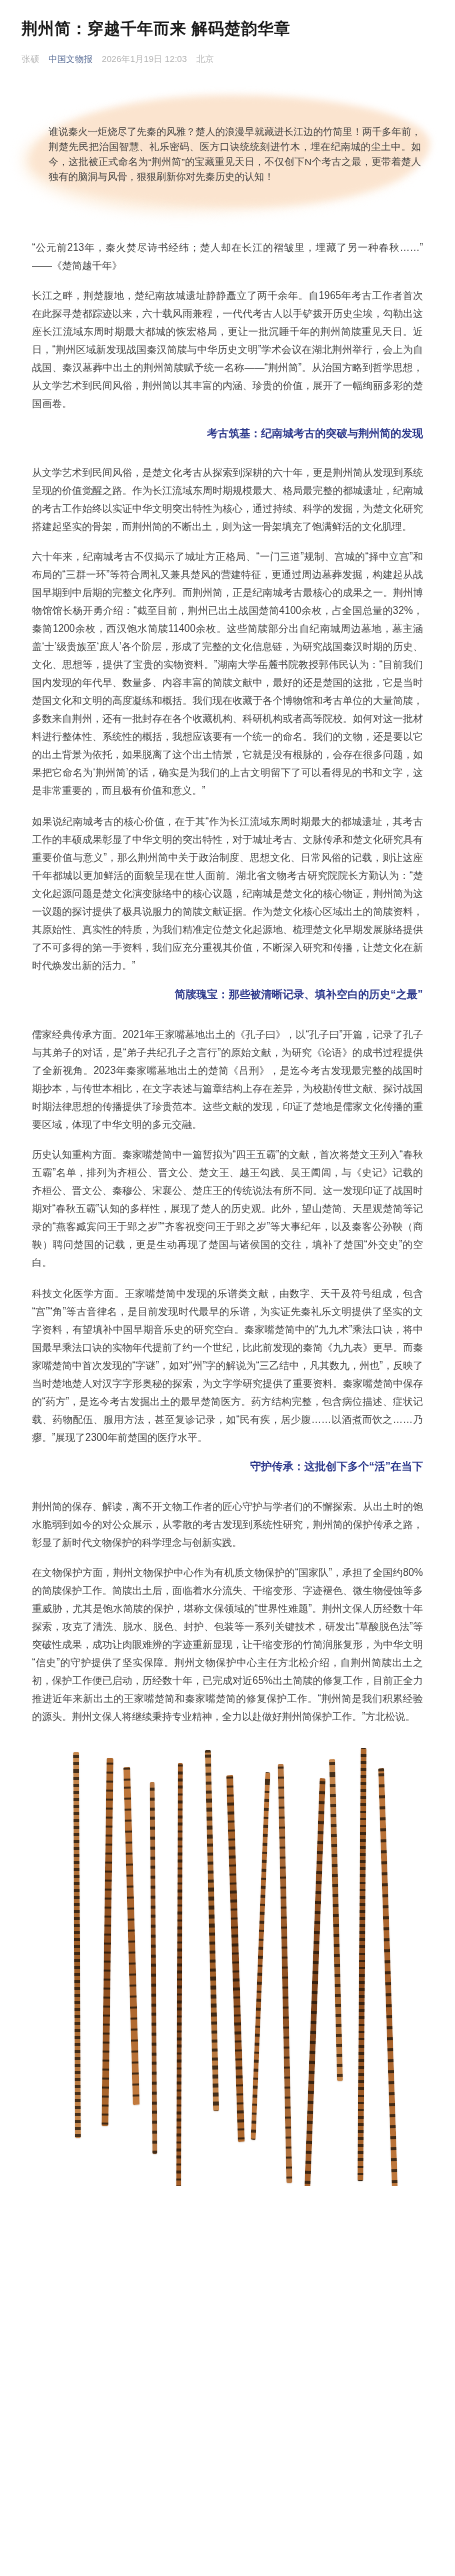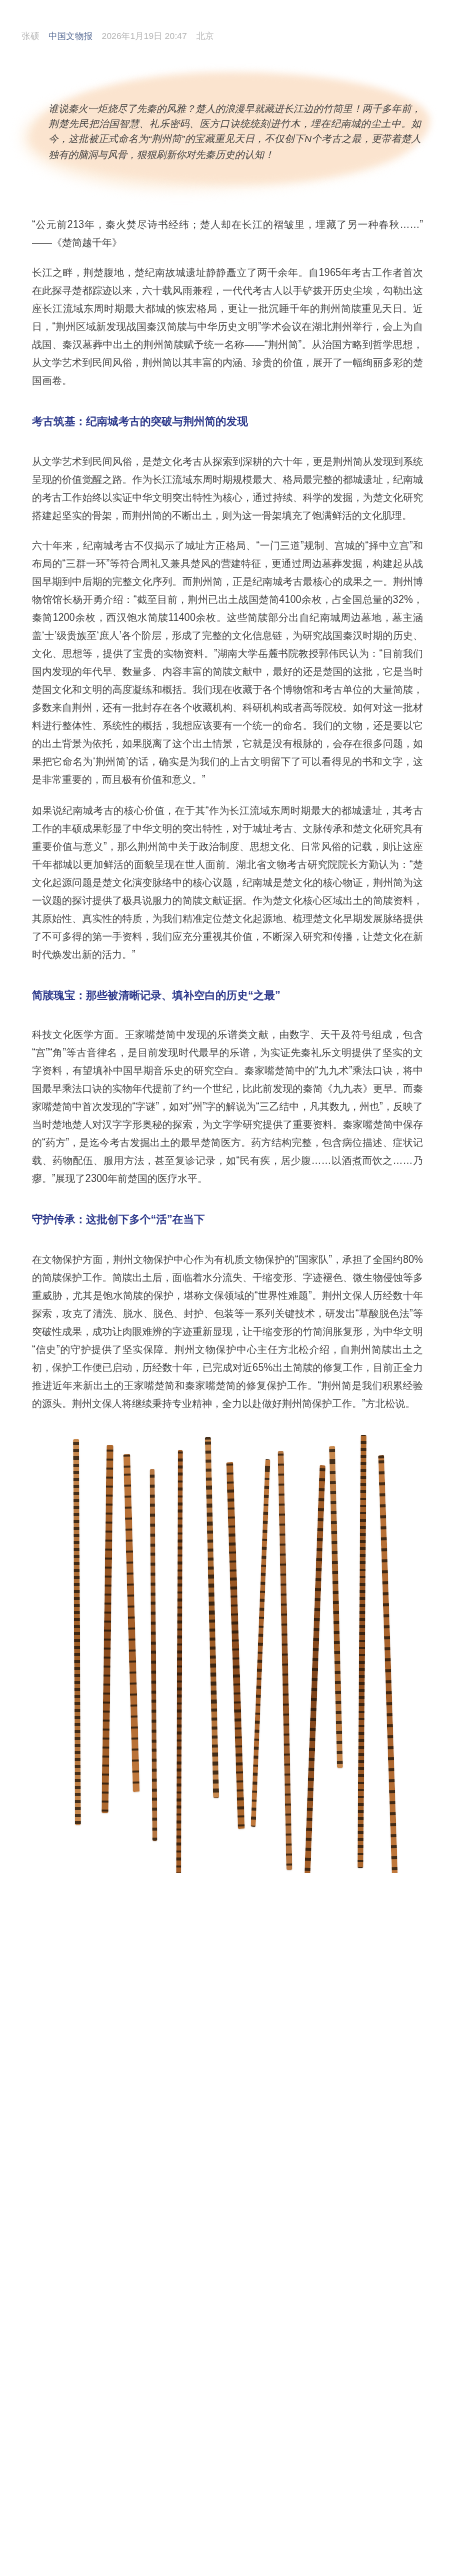"荆州简：穿越千年而来 解码楚韵华章" h1.title { html: none -> <h1>荆州简：穿越千年而来 解码楚韵华章</h1> }
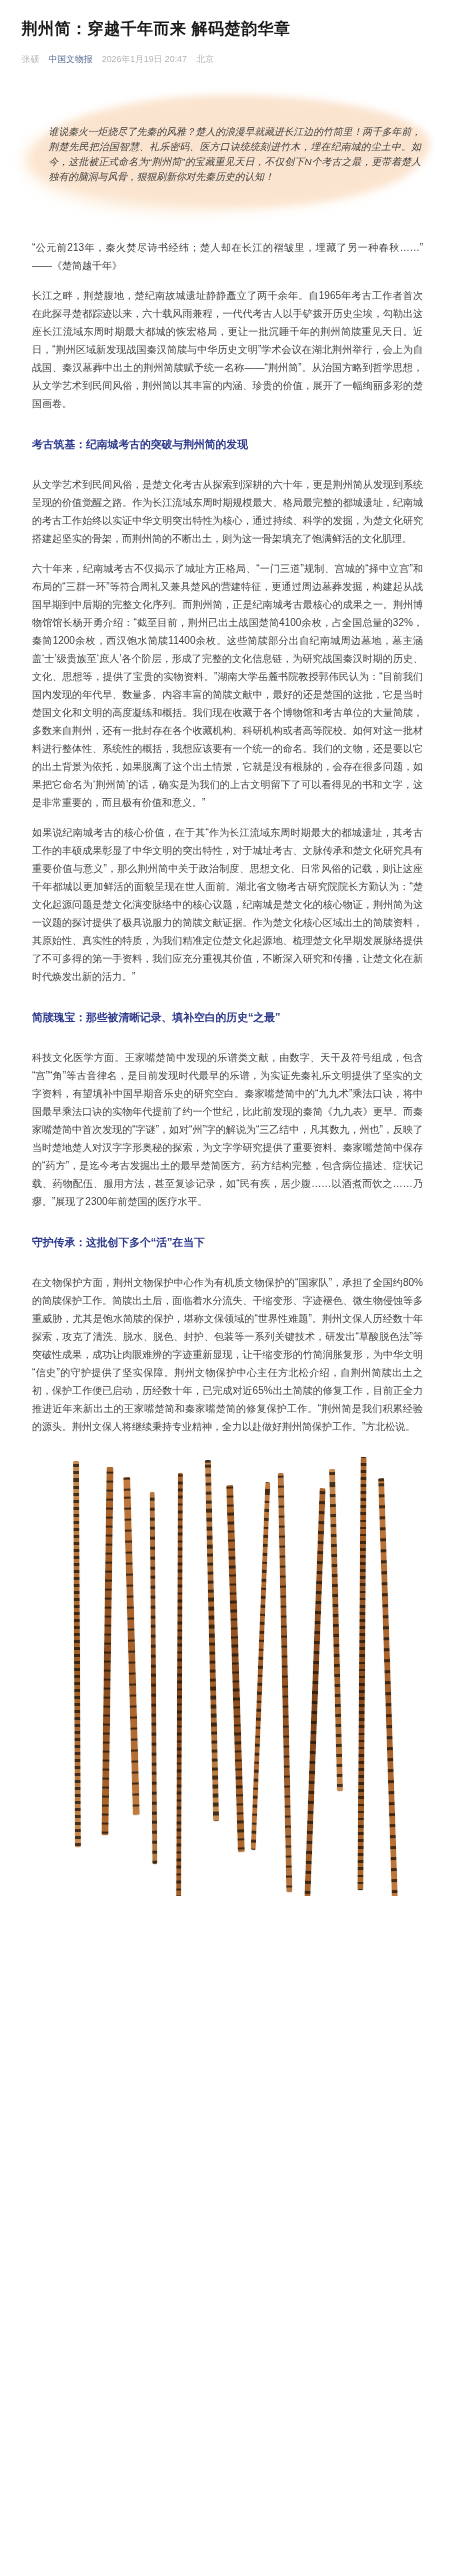"2026年1月19日 20:47" span { text: 20:47 -> 12:03 }
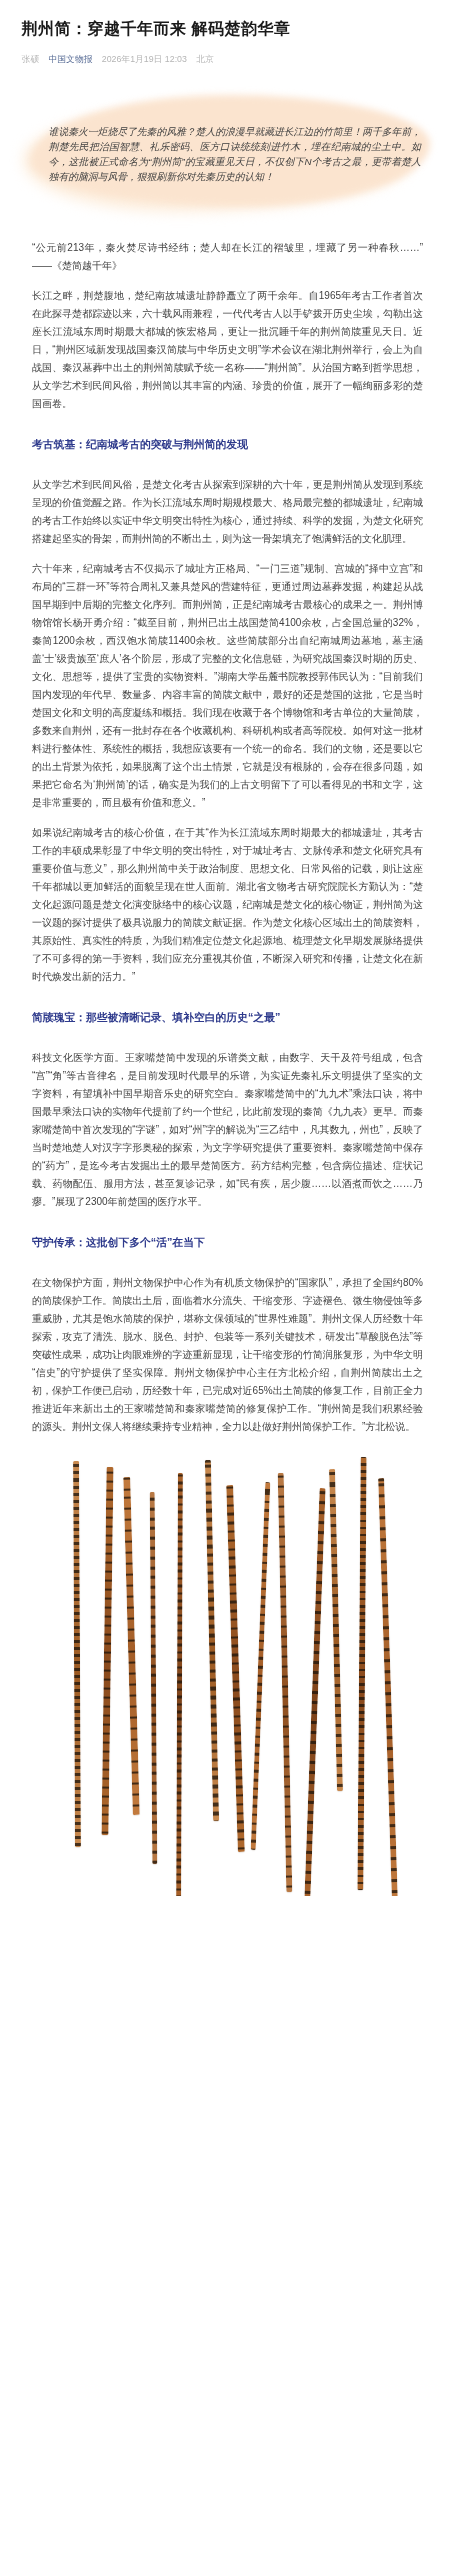"谁说秦火一炬烧尽了先秦的风雅？楚人的浪漫早就藏进长江边的竹简里！两千多年前，荆楚" .intro { font-style: italic -> none }
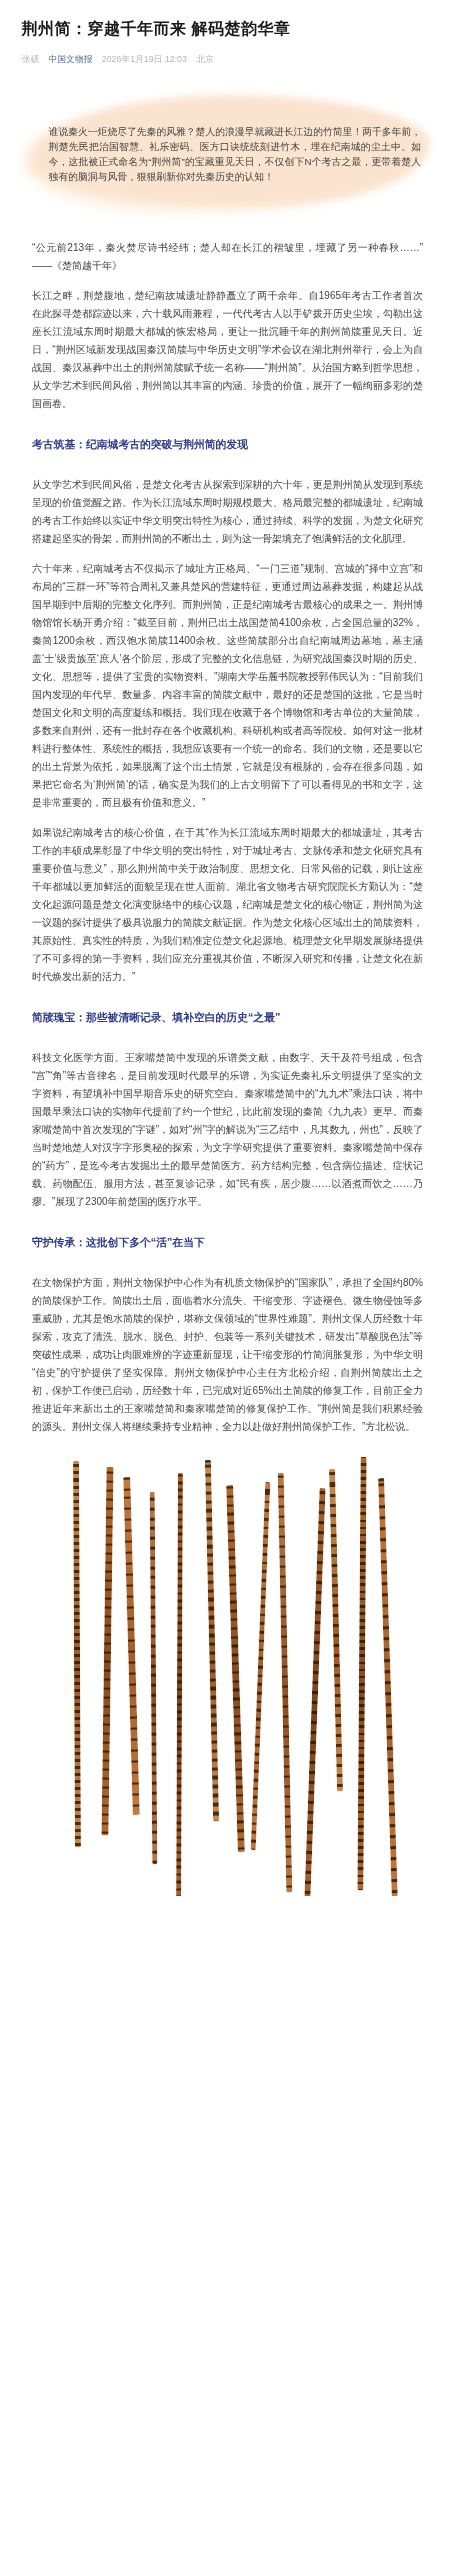"考古筑基：纪南城考古的突破与荆州简的发现" .content h2 { margin: 24px 0 24px -> 12px 0 24px; text-align: none -> right }
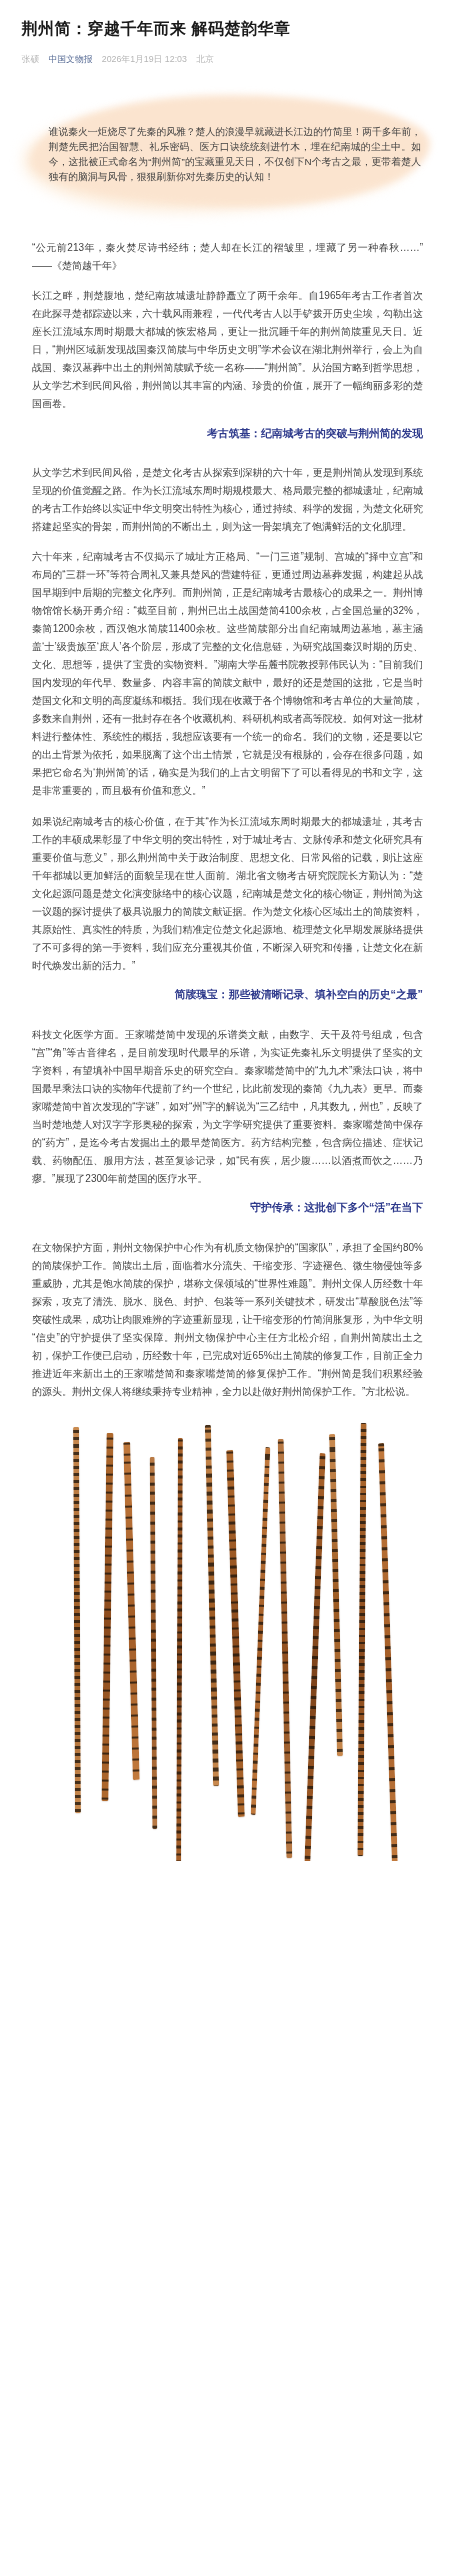"儒家经典传承方面。2021年王家嘴墓地出土的《孔子曰》，以“孔子曰”开篇，记录了" p { html: none -> <p>儒家经典传承方面。2021年王家嘴墓地出土的《孔子曰》，以“孔子曰”开篇，记录了孔子与其弟子的对话，是“弟子共纪孔子之言行”的原始文献，为研究《论语》的成书过程提供了全新视角。2023年秦家嘴墓地出土的楚简《吕刑》，是迄今考古发现最完整的战国时期抄本，与传世本相比，在文字表述与篇章结构上存在差异，为校勘传世文献、探讨战国时期法律思想的传播提供了珍贵范本。这些文献的发现，印证了楚地是儒家文化传播的重要区域，体现了中华文明的多元交融。</p> }
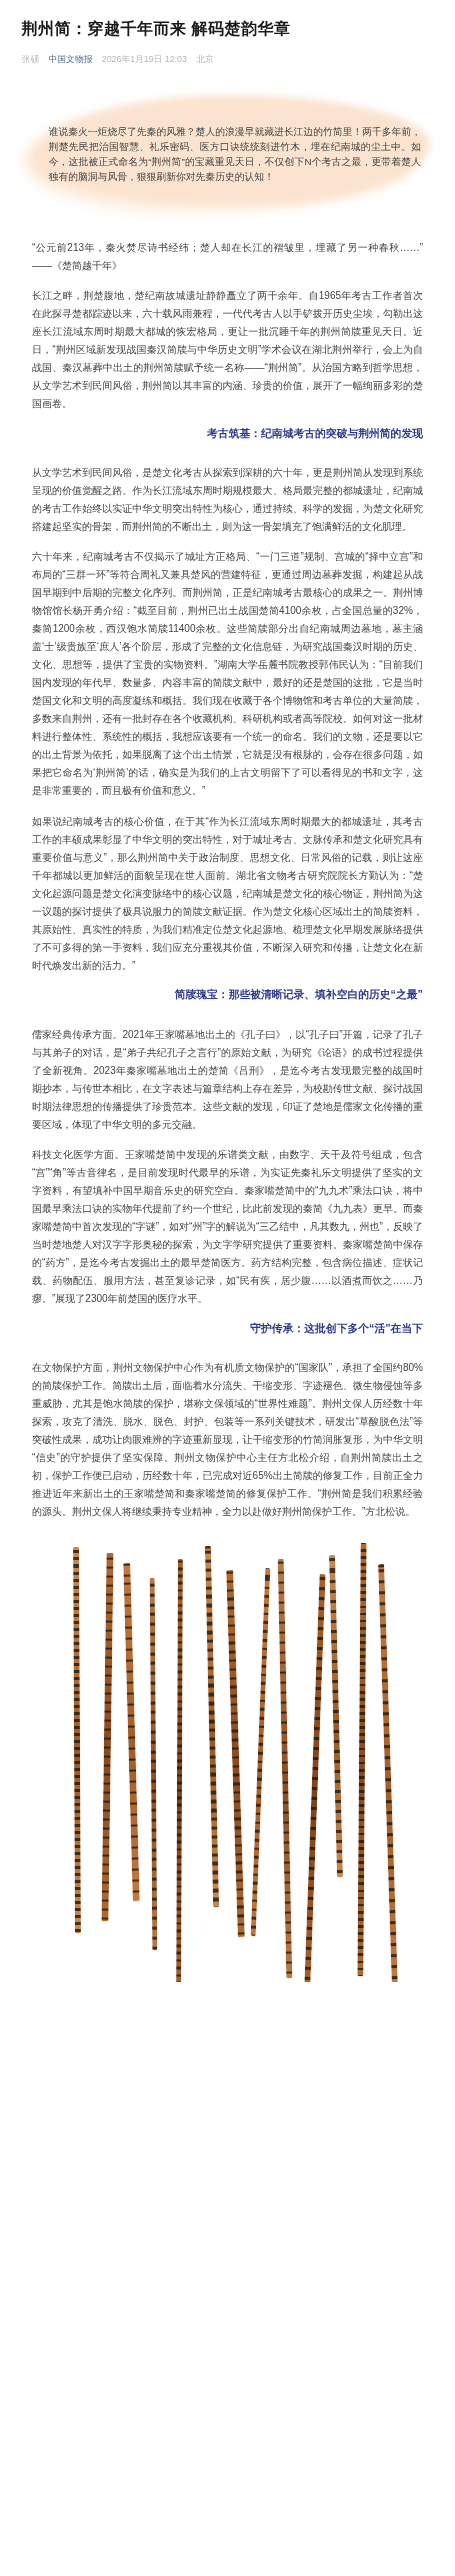"历史认知重构方面。秦家嘴楚简中一篇暂拟为“四王五霸”的文献，首次将楚文王列入“春" p { html: none -> <p>历史认知重构方面。秦家嘴楚简中一篇暂拟为“四王五霸”的文献，首次将楚文王列入“春秋五霸”名单，排列为齐桓公、晋文公、楚文王、越王勾践、吴王阖闾，与《史记》记载的齐桓公、晋文公、秦穆公、宋襄公、楚庄王的传统说法有所不同。这一发现印证了战国时期对“春秋五霸”认知的多样性，展现了楚人的历史观。此外，望山楚简、天星观楚简等记录的“燕客臧宾问王于郢之岁”“齐客祝窔问王于郢之岁”等大事纪年，以及秦客公孙鞅（商鞅）聘问楚国的记载，更是生动再现了楚国与诸侯国的交往，填补了楚国“外交史”的空白。</p> }
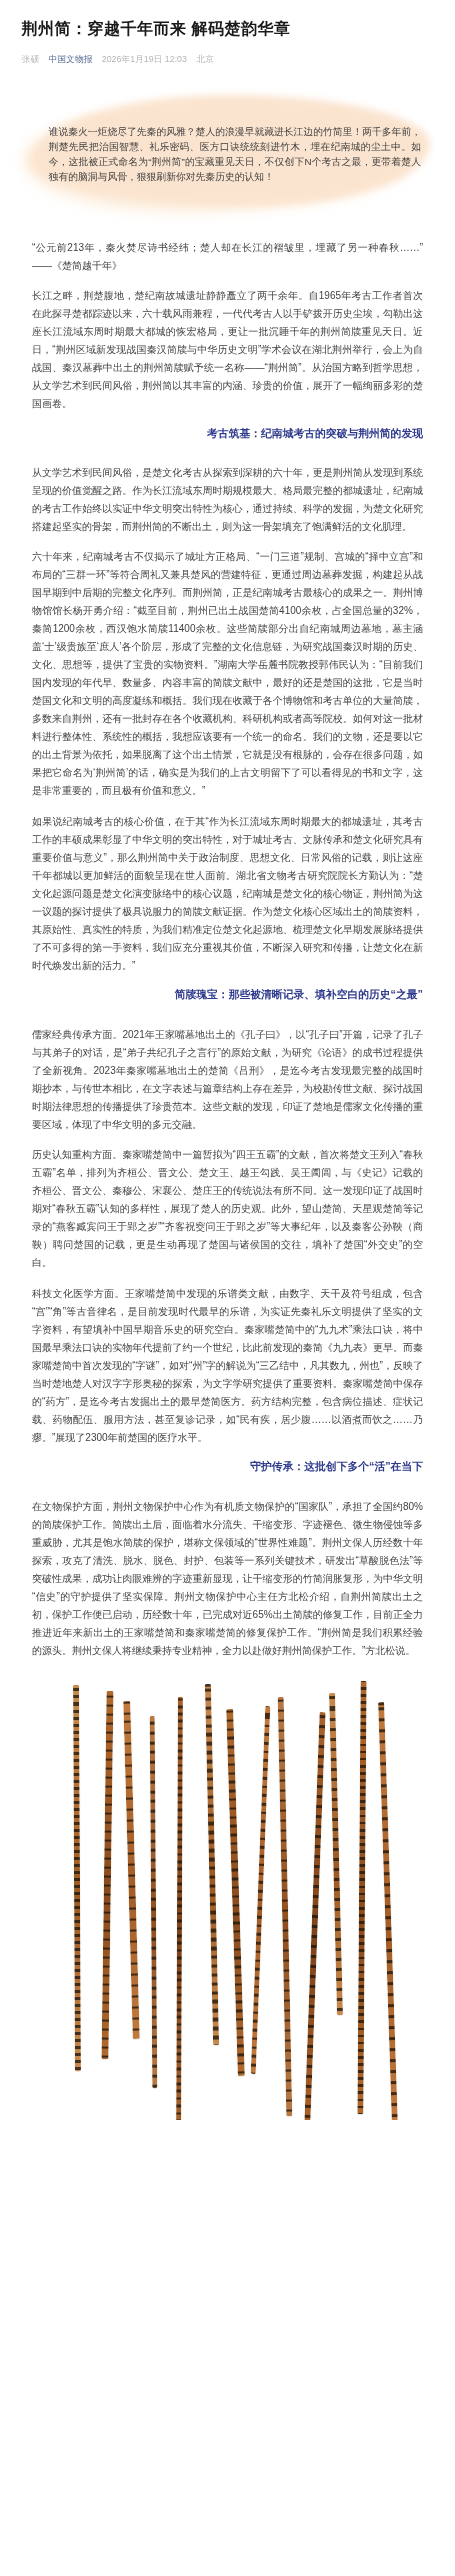"荆州简的保存、解读，离不开文物工作者的匠心守护与学者们的不懈探索。从出土时的饱水" p { html: none -> <p>荆州简的保存、解读，离不开文物工作者的匠心守护与学者们的不懈探索。从出土时的饱水脆弱到如今的对公众展示，从零散的考古发现到系统性研究，荆州简的保护传承之路，彰显了新时代文物保护的科学理念与创新实践。</p> }
